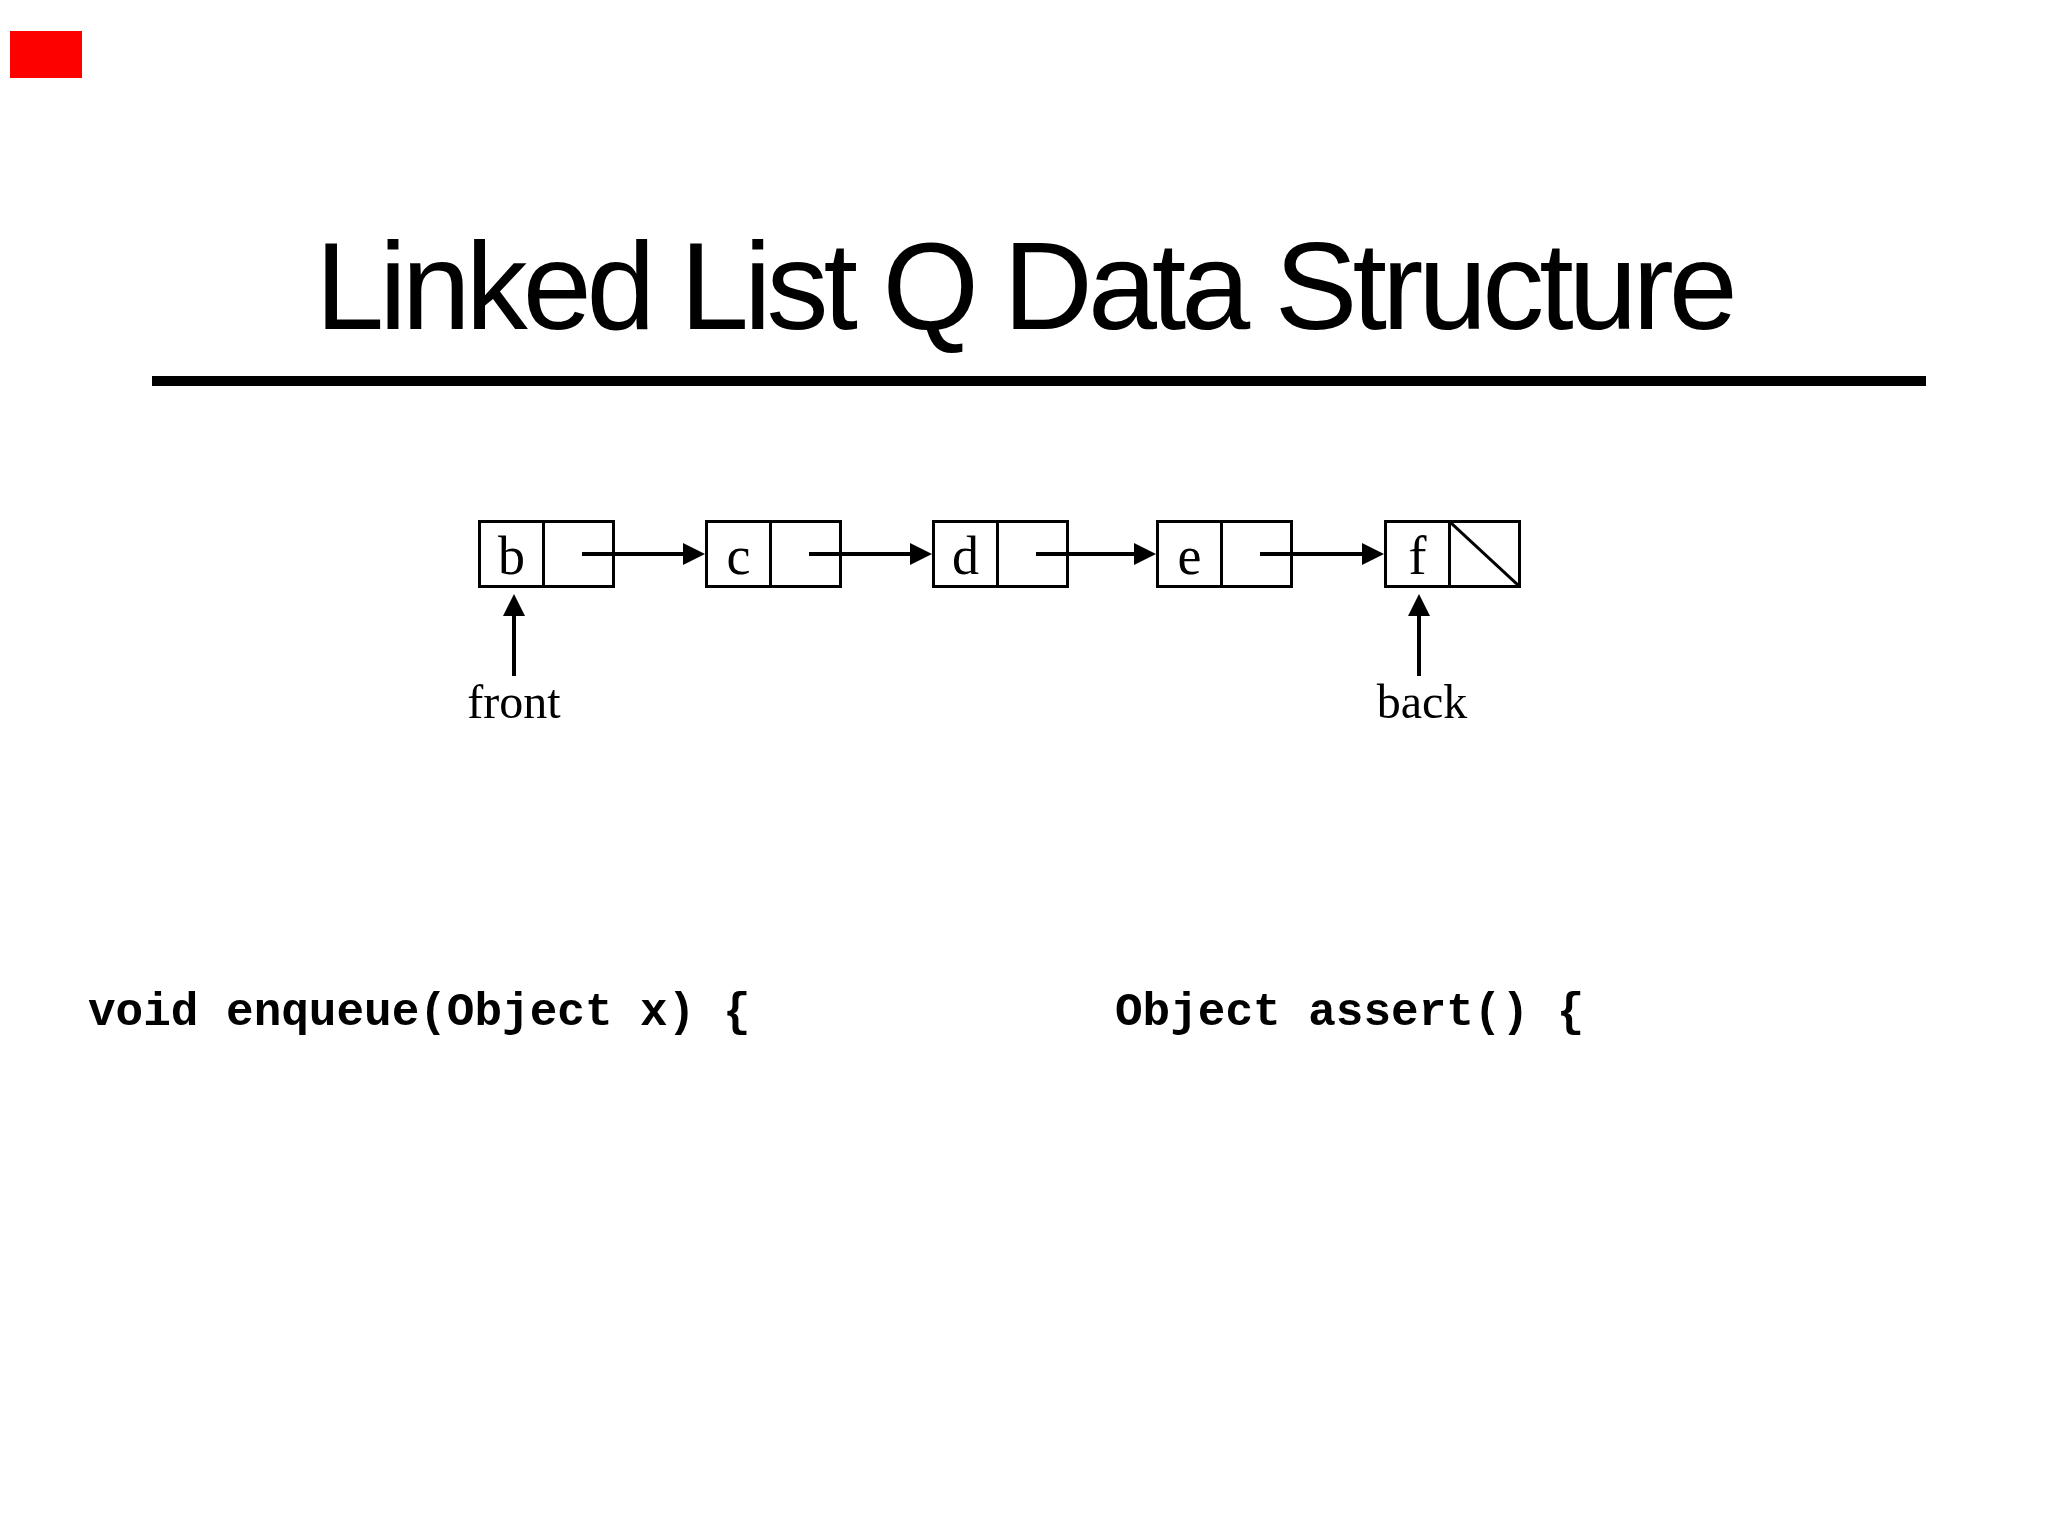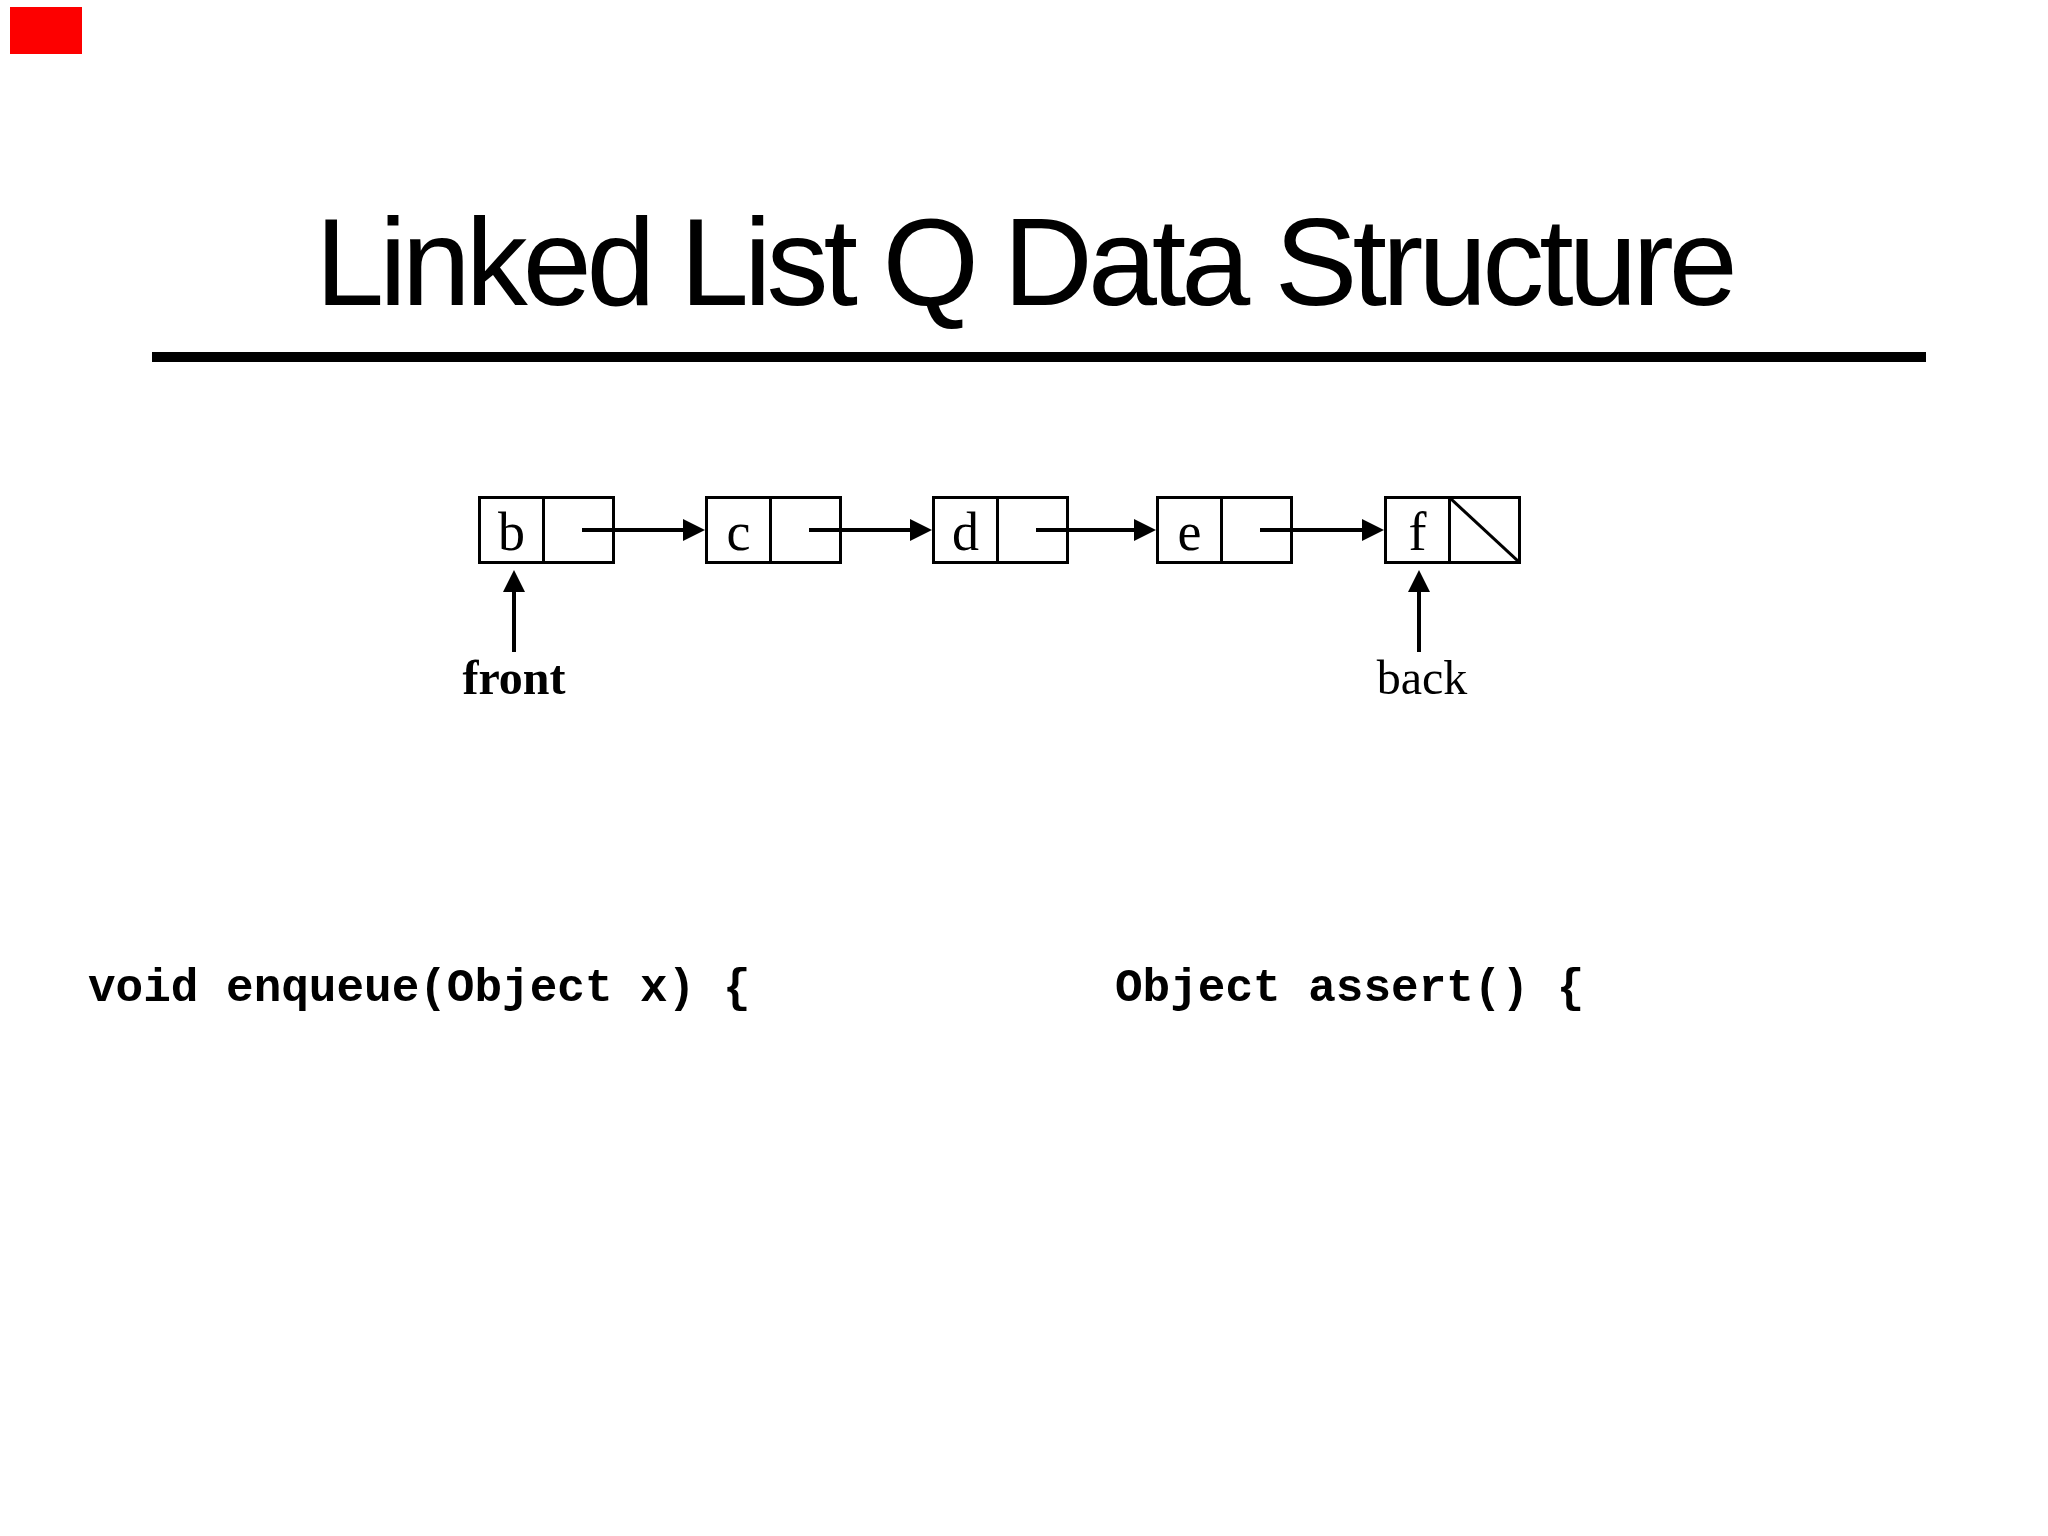"Linked List Q Data Structure" .slide { margin-top: none -> 24px }
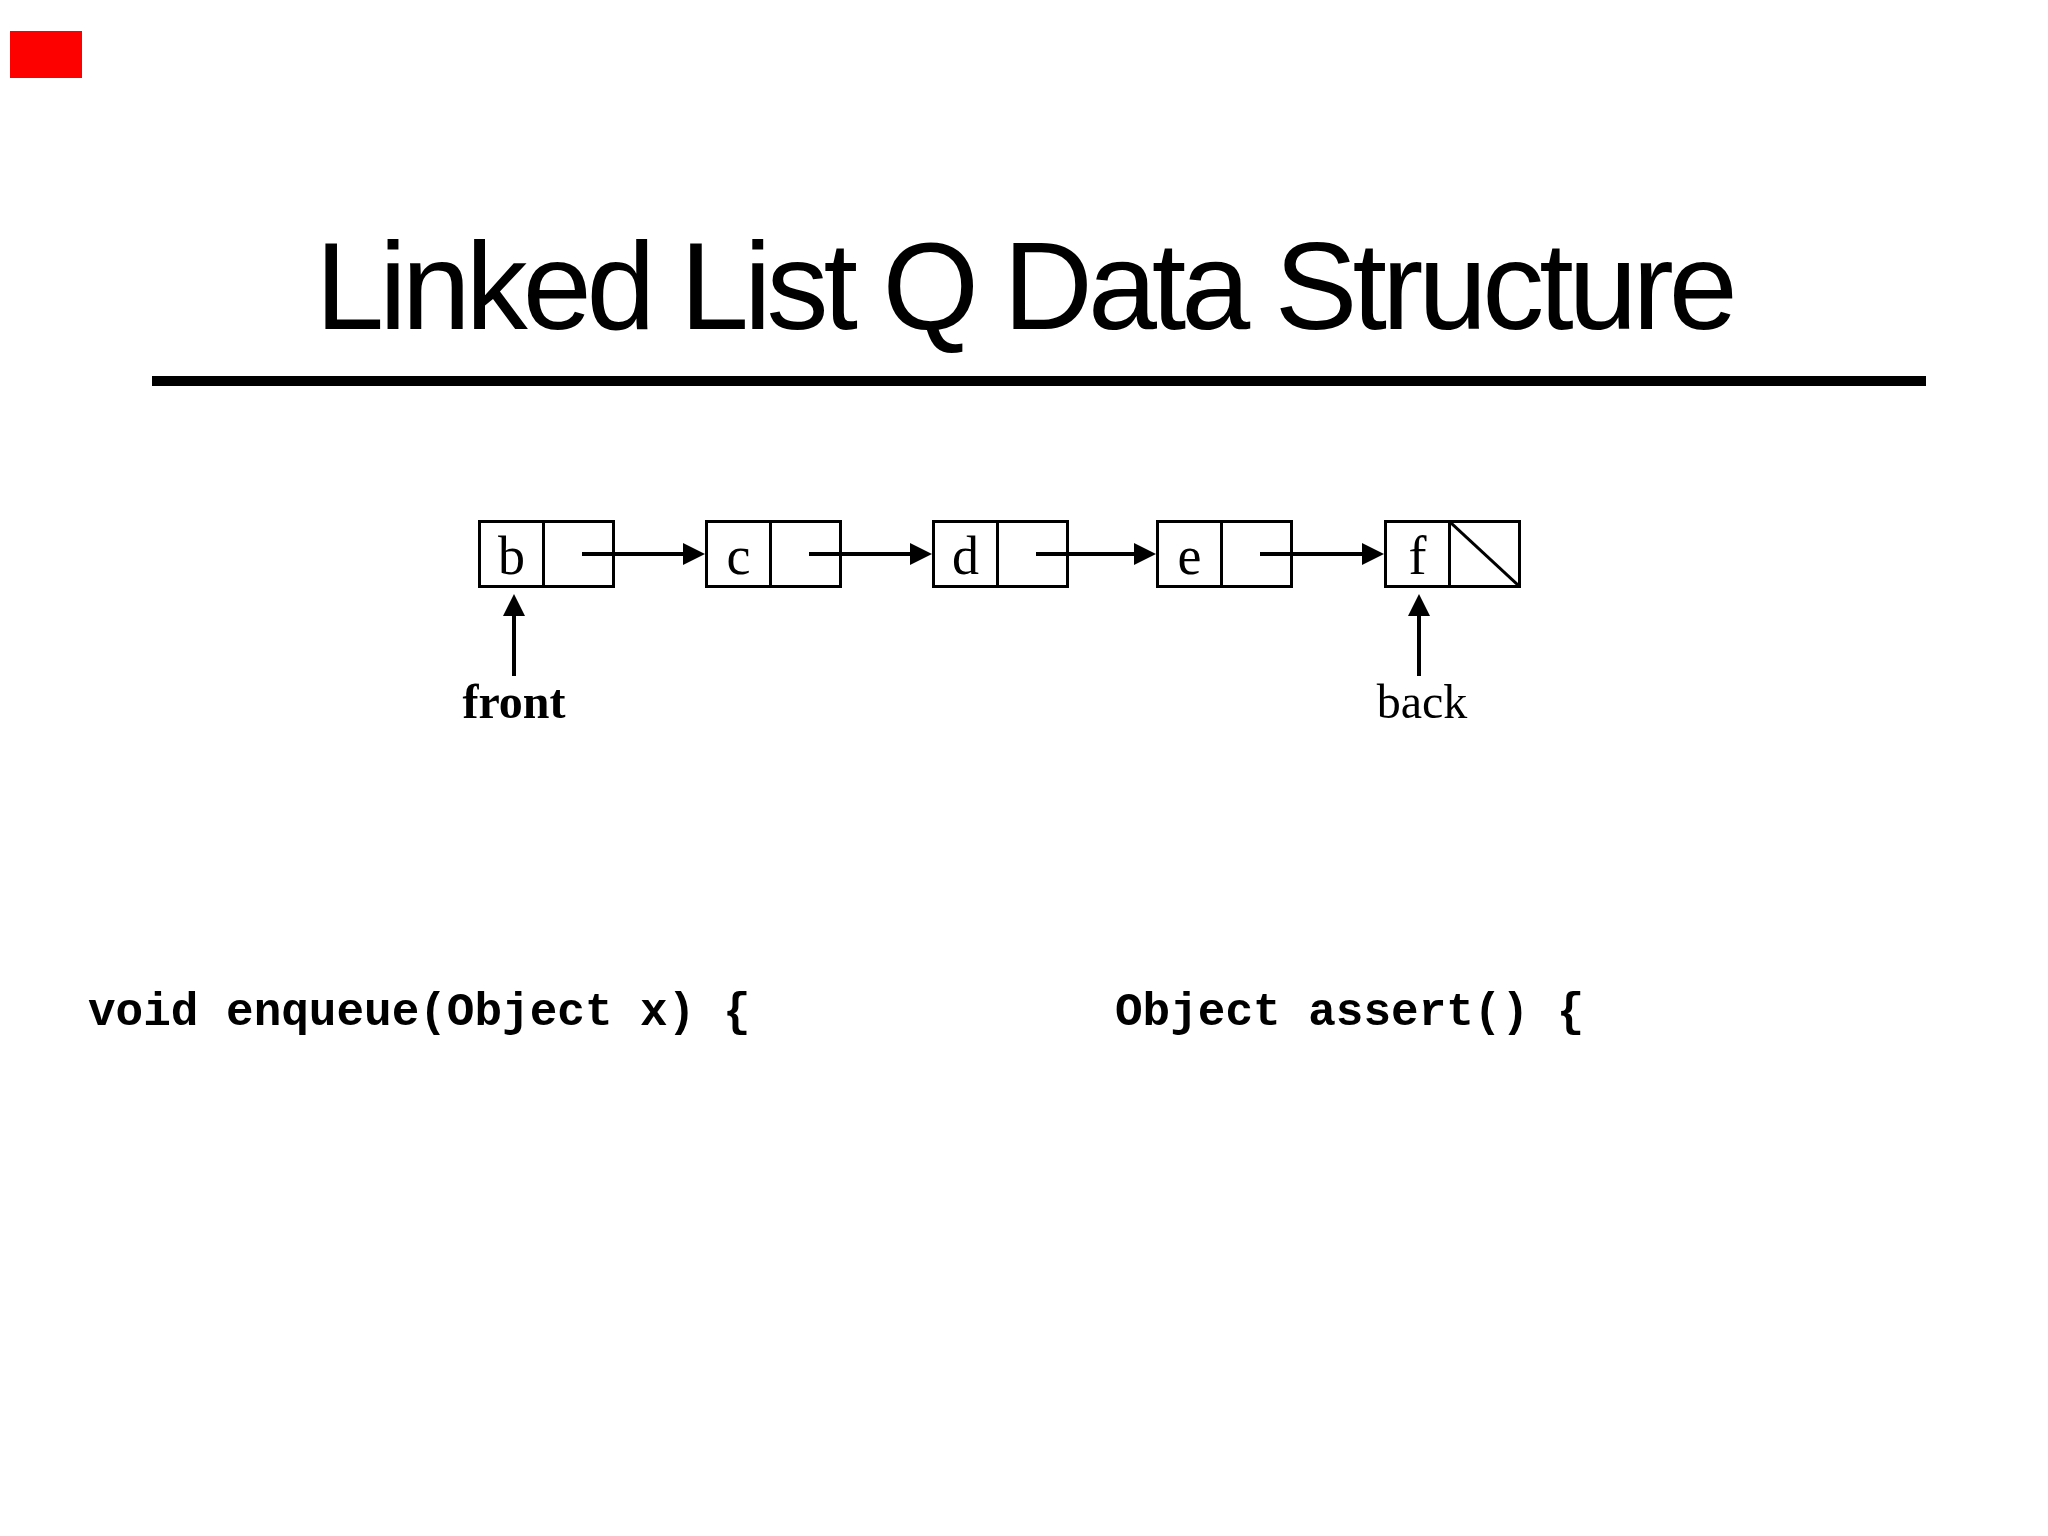"front" .front-label { font-weight: bold -> none }
